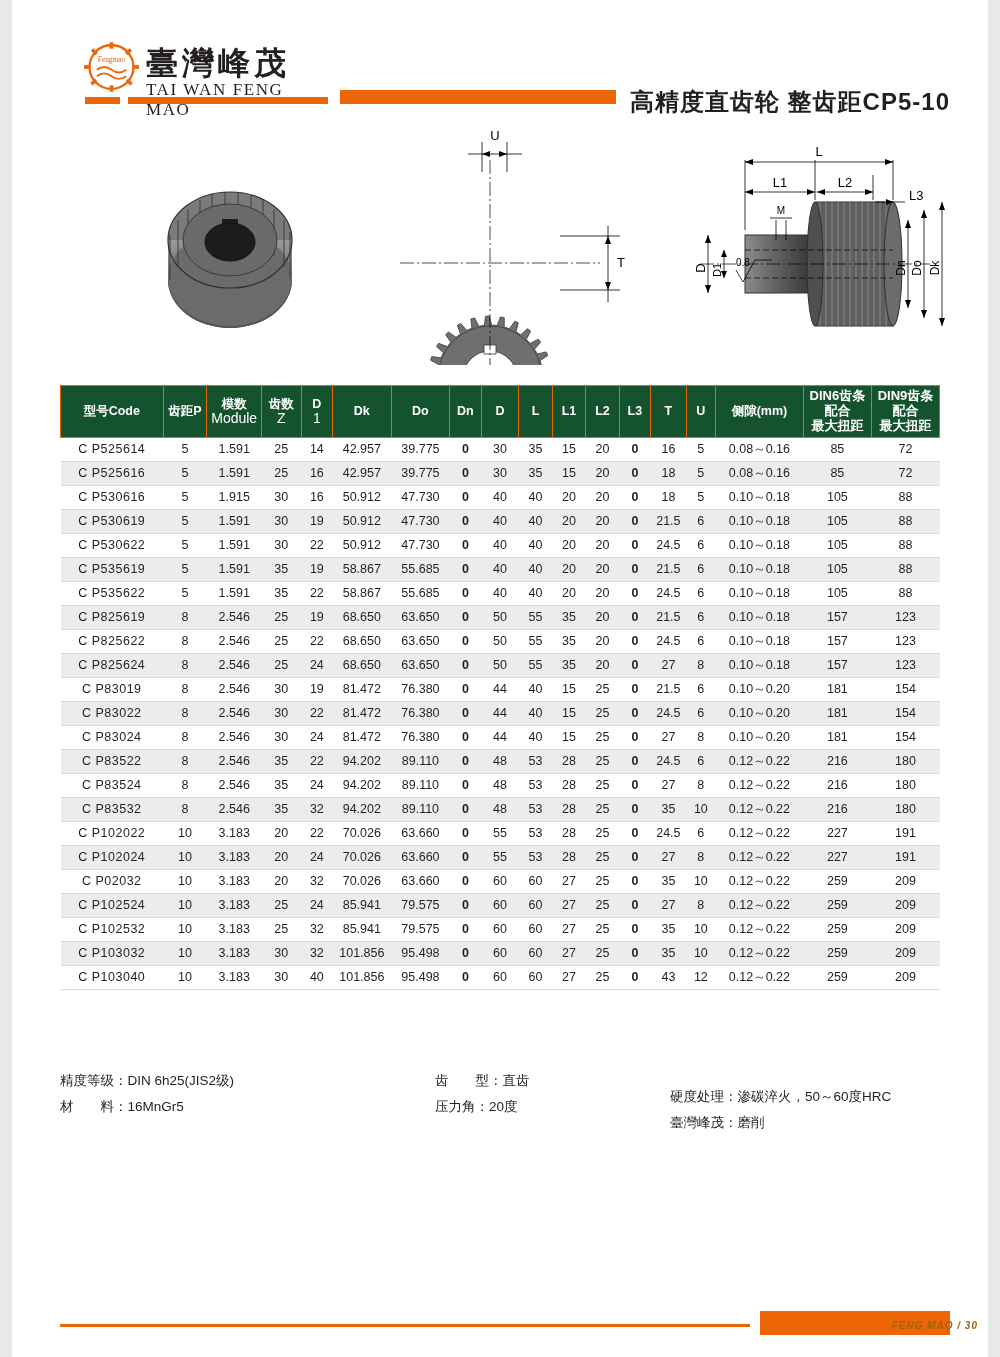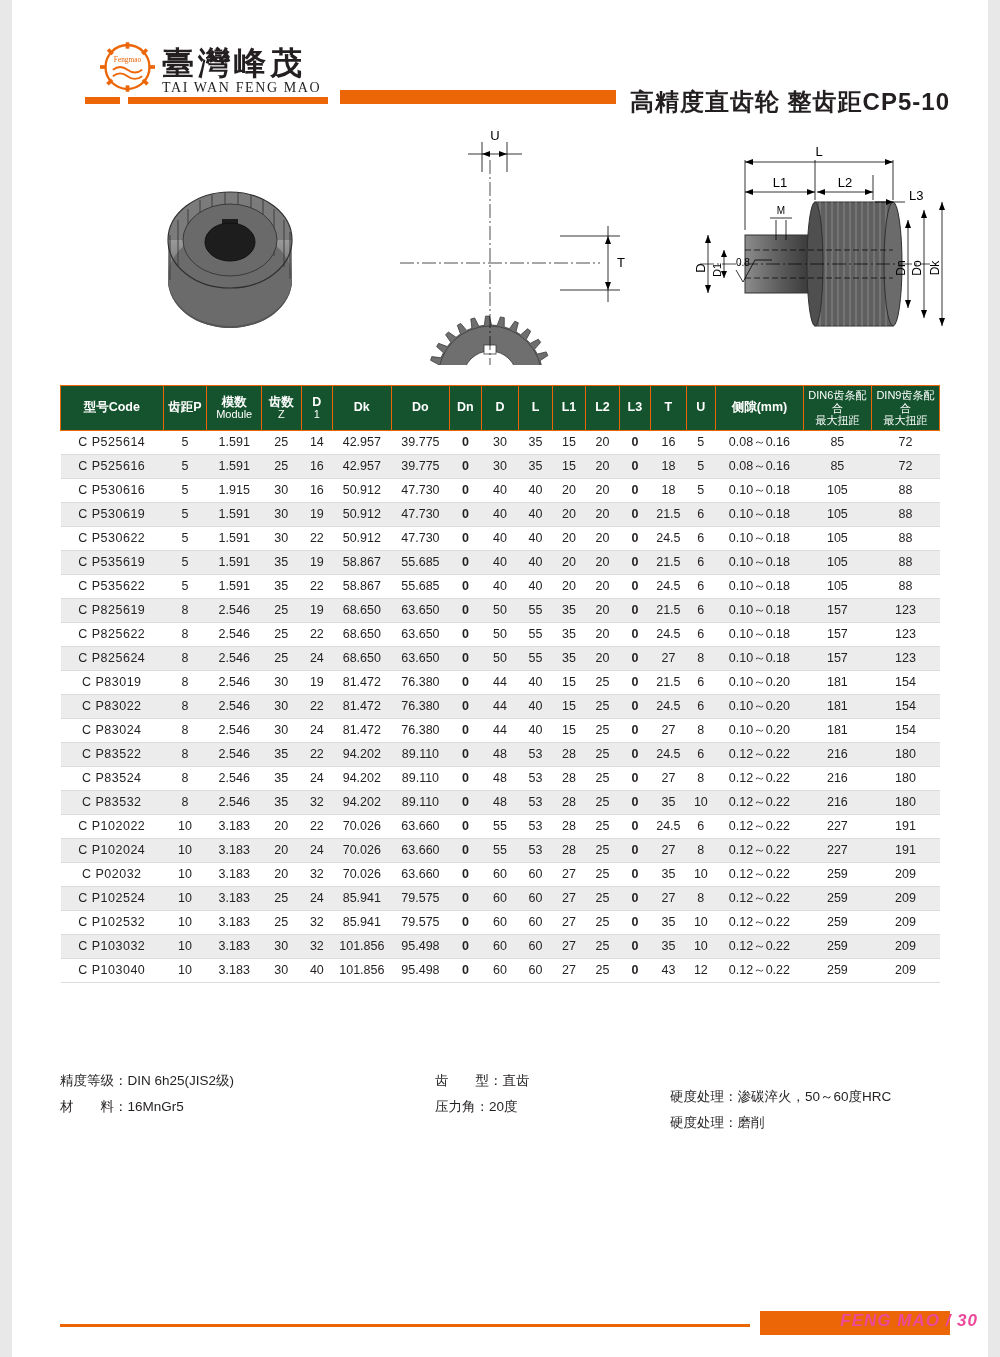"Fengmao" .logo-box { left: 40px -> 24px }
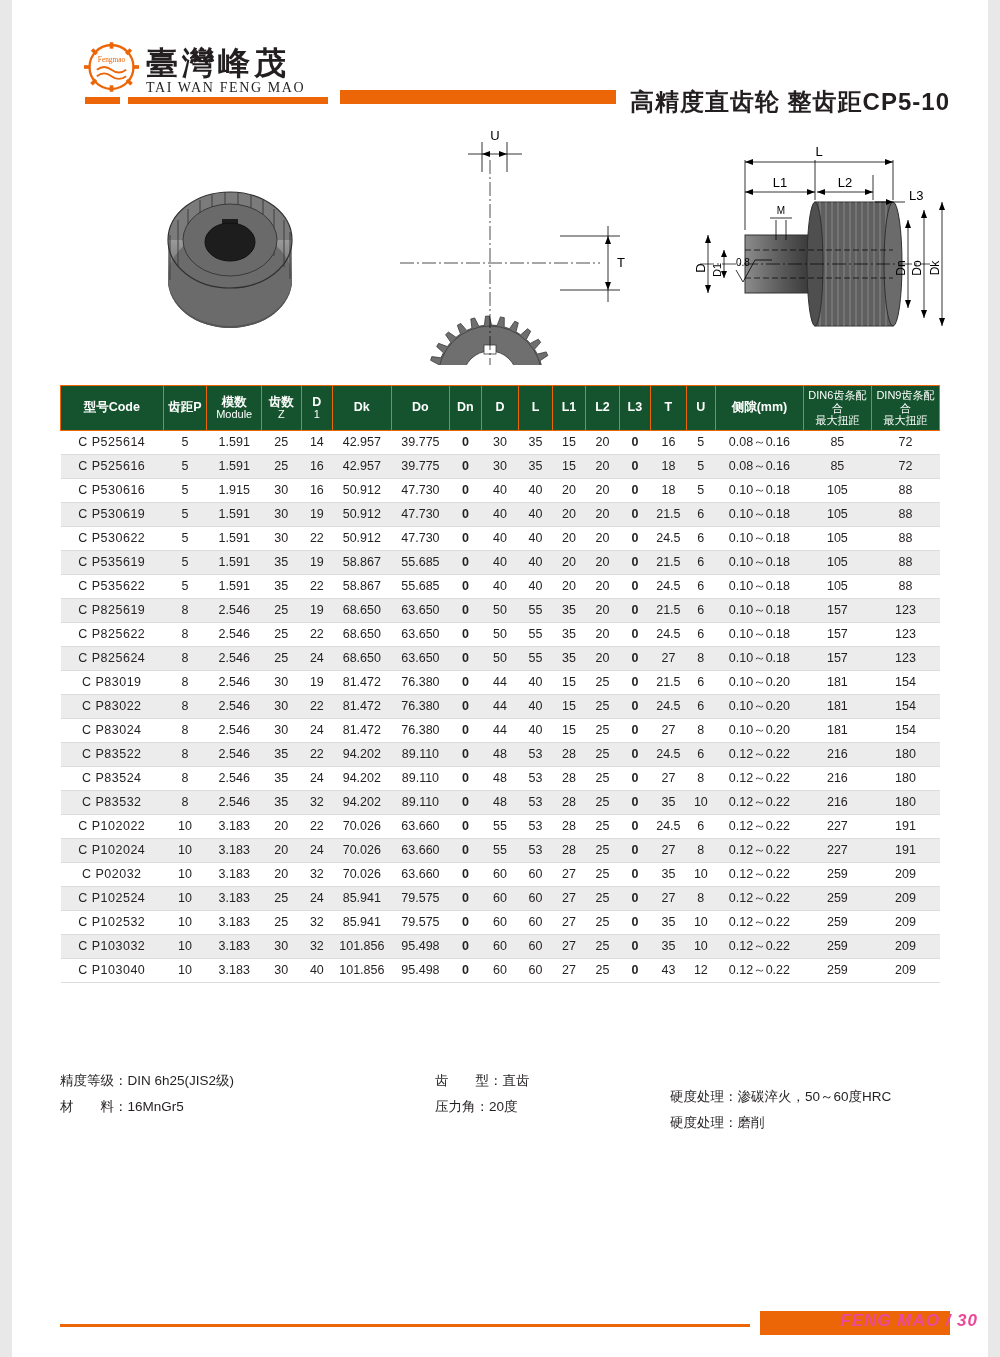"TAI WAN FENG MAO" .logo-en { font-size: 14px -> 17px }
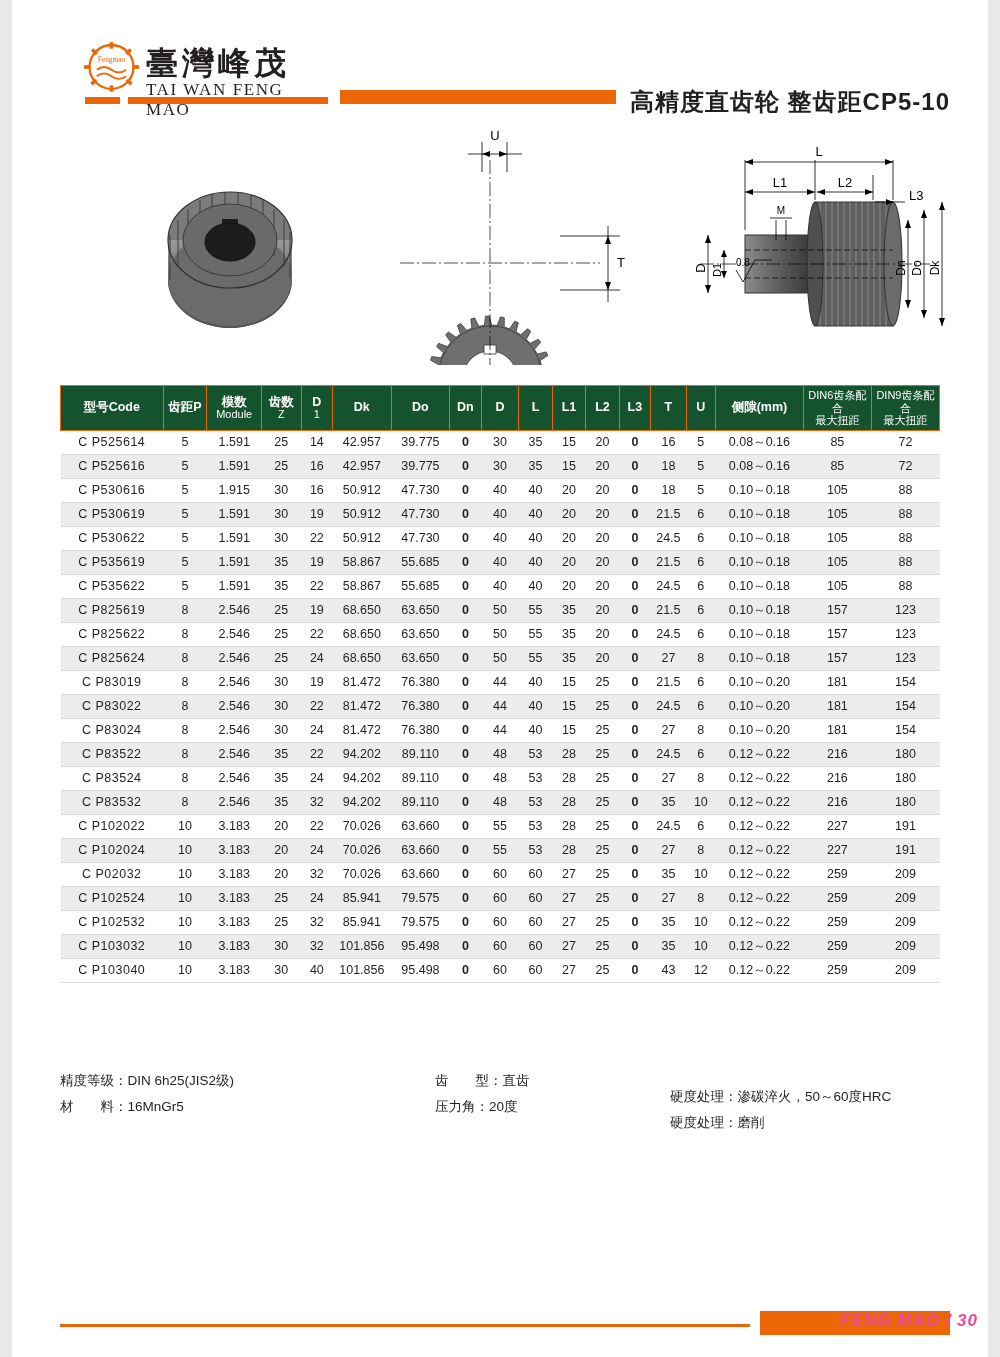"DIN6齿条配合" thead td.small2 { font-size: 11px -> 13px; font-weight: normal -> bold }
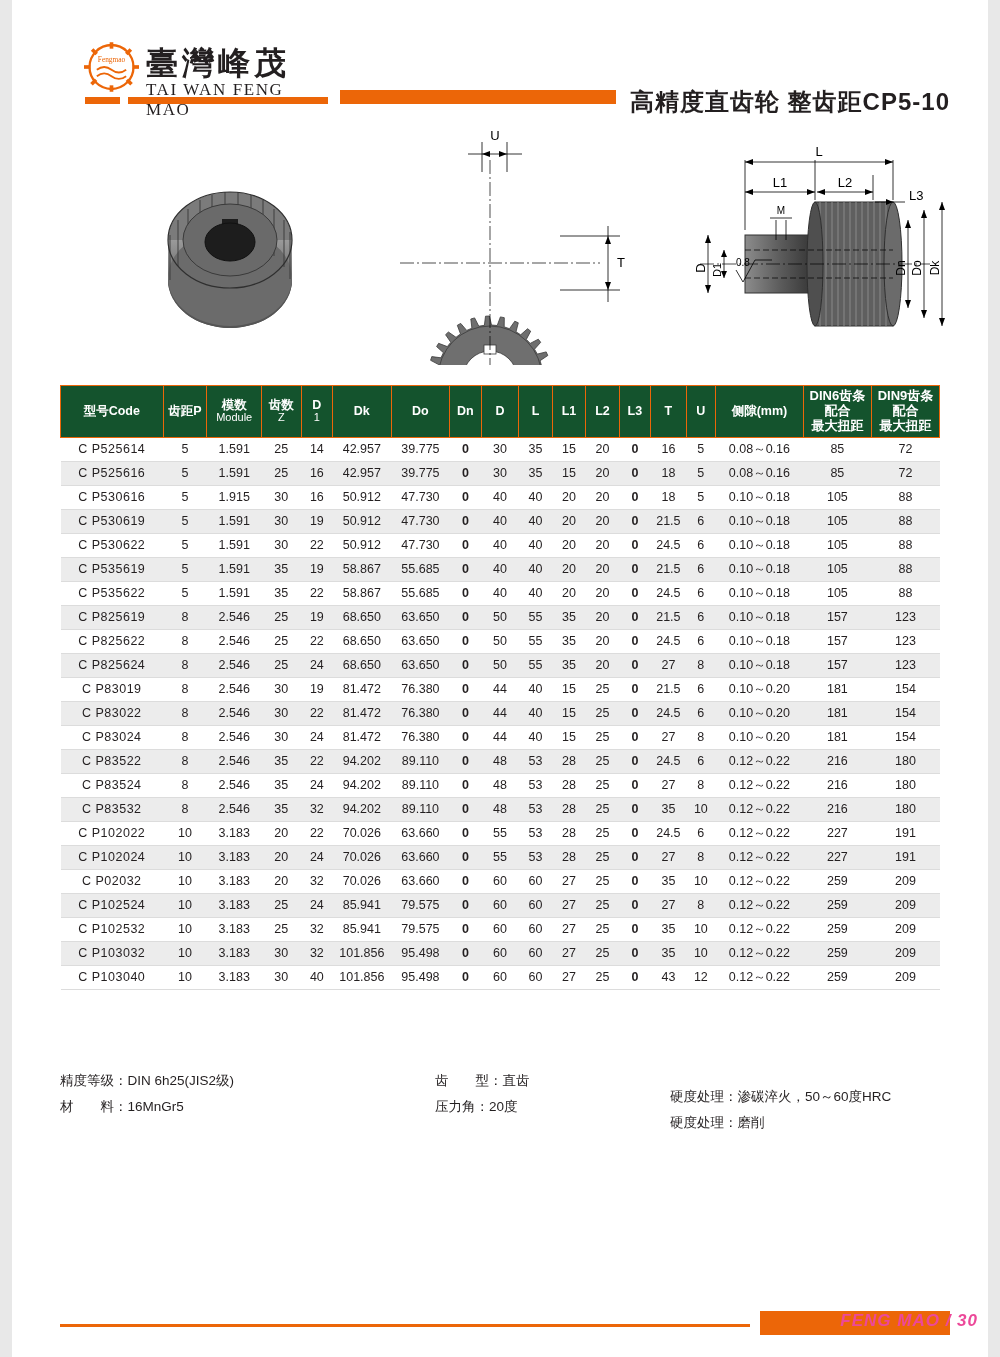"Module" thead td .sub { font-size: 11px -> 14px }
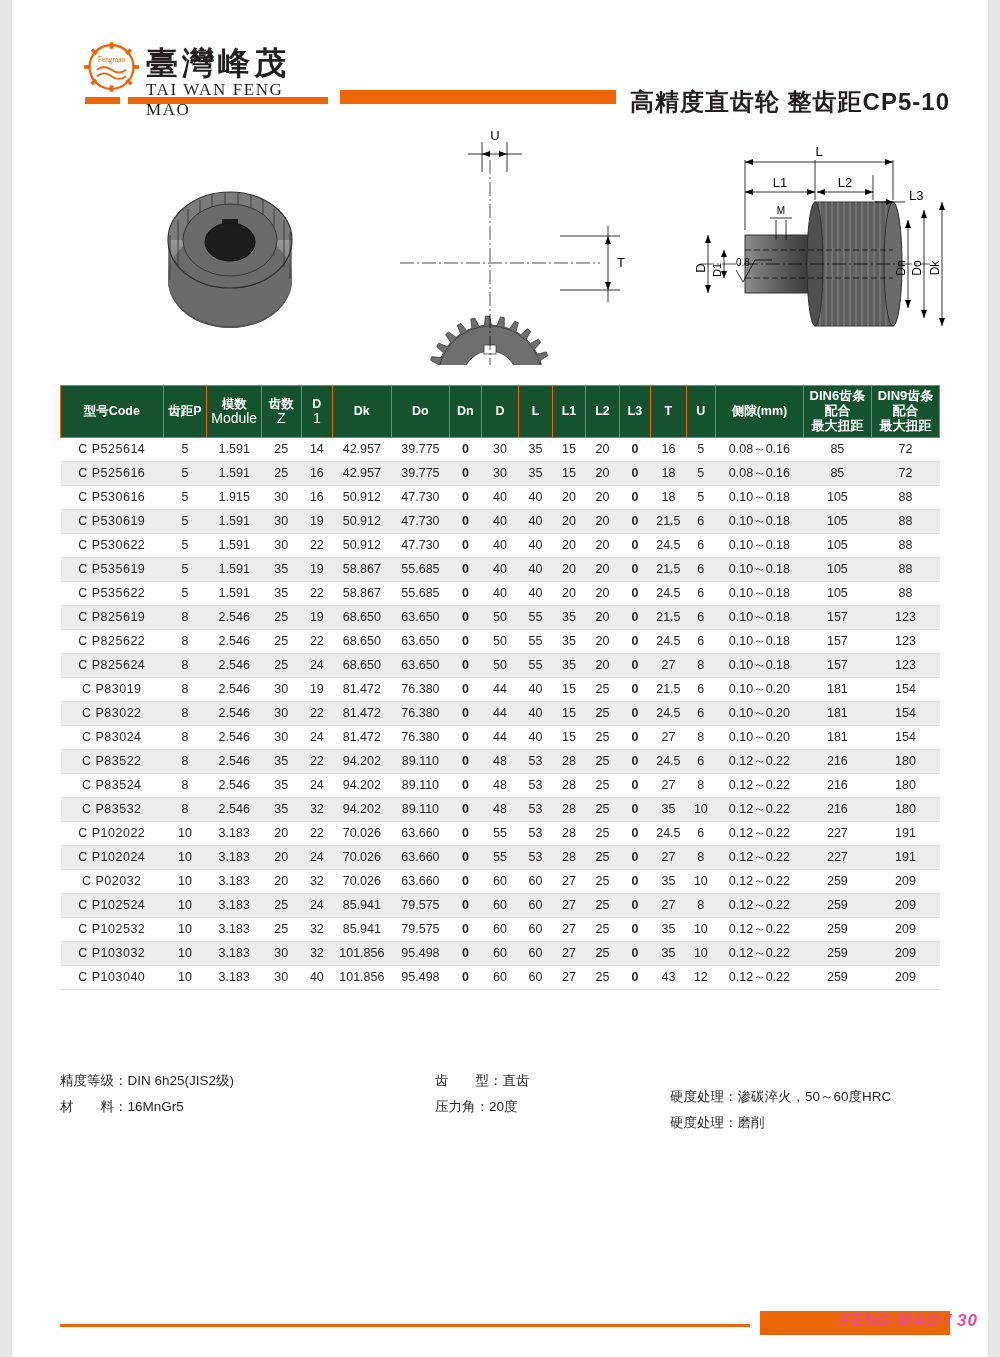"硬度处理：磨削" div { text: 硬度处理 -> 臺灣峰茂 }
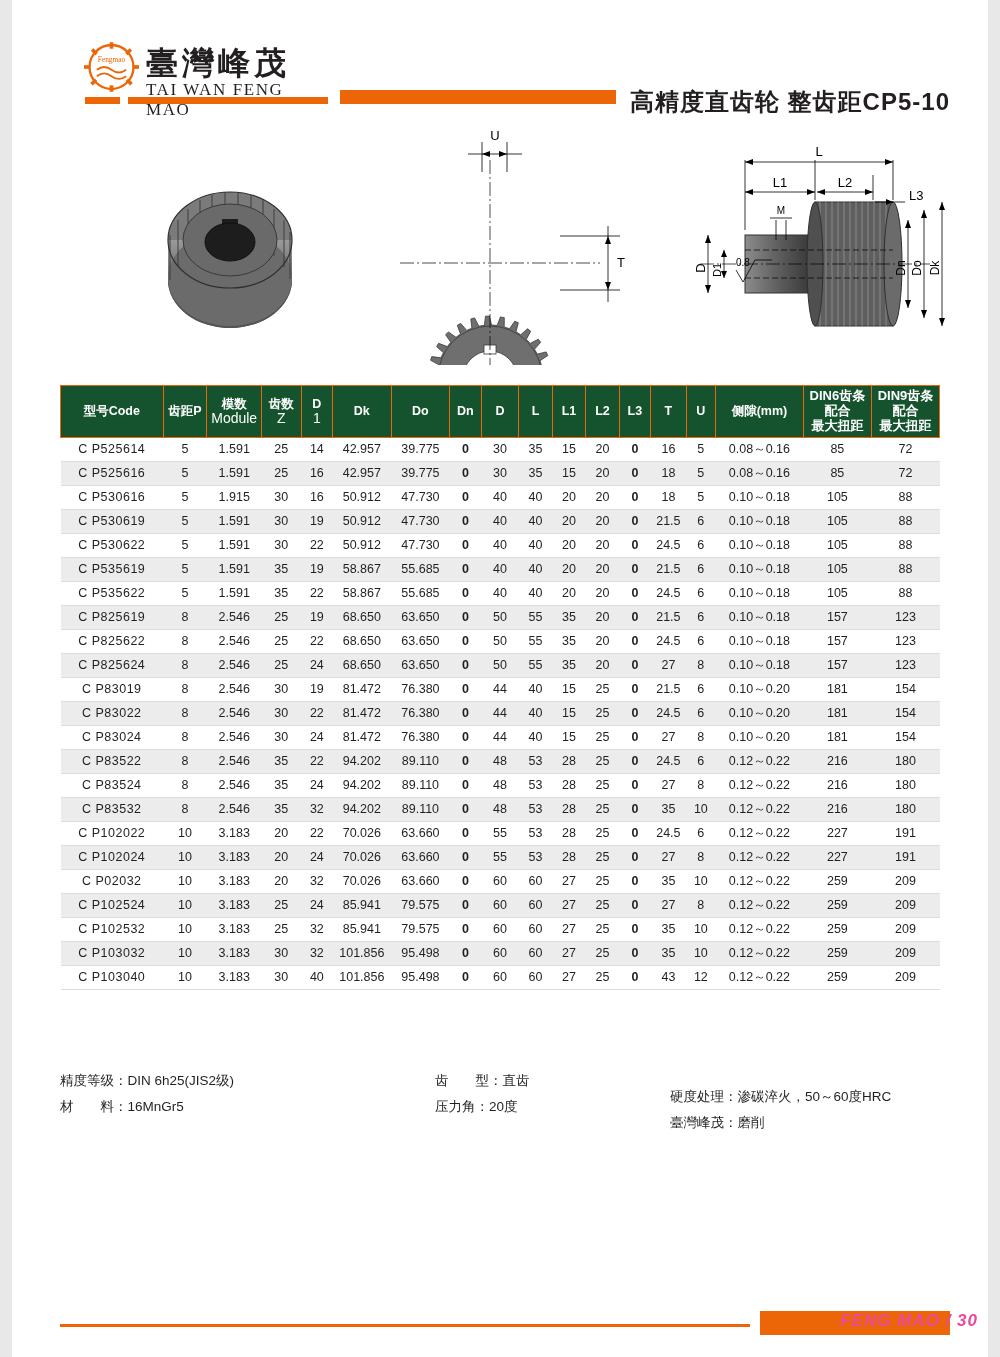"FENG MAO / 30" .foot-txt { color: #ec4899 -> #a16207; font-size: 17px -> 10px }
